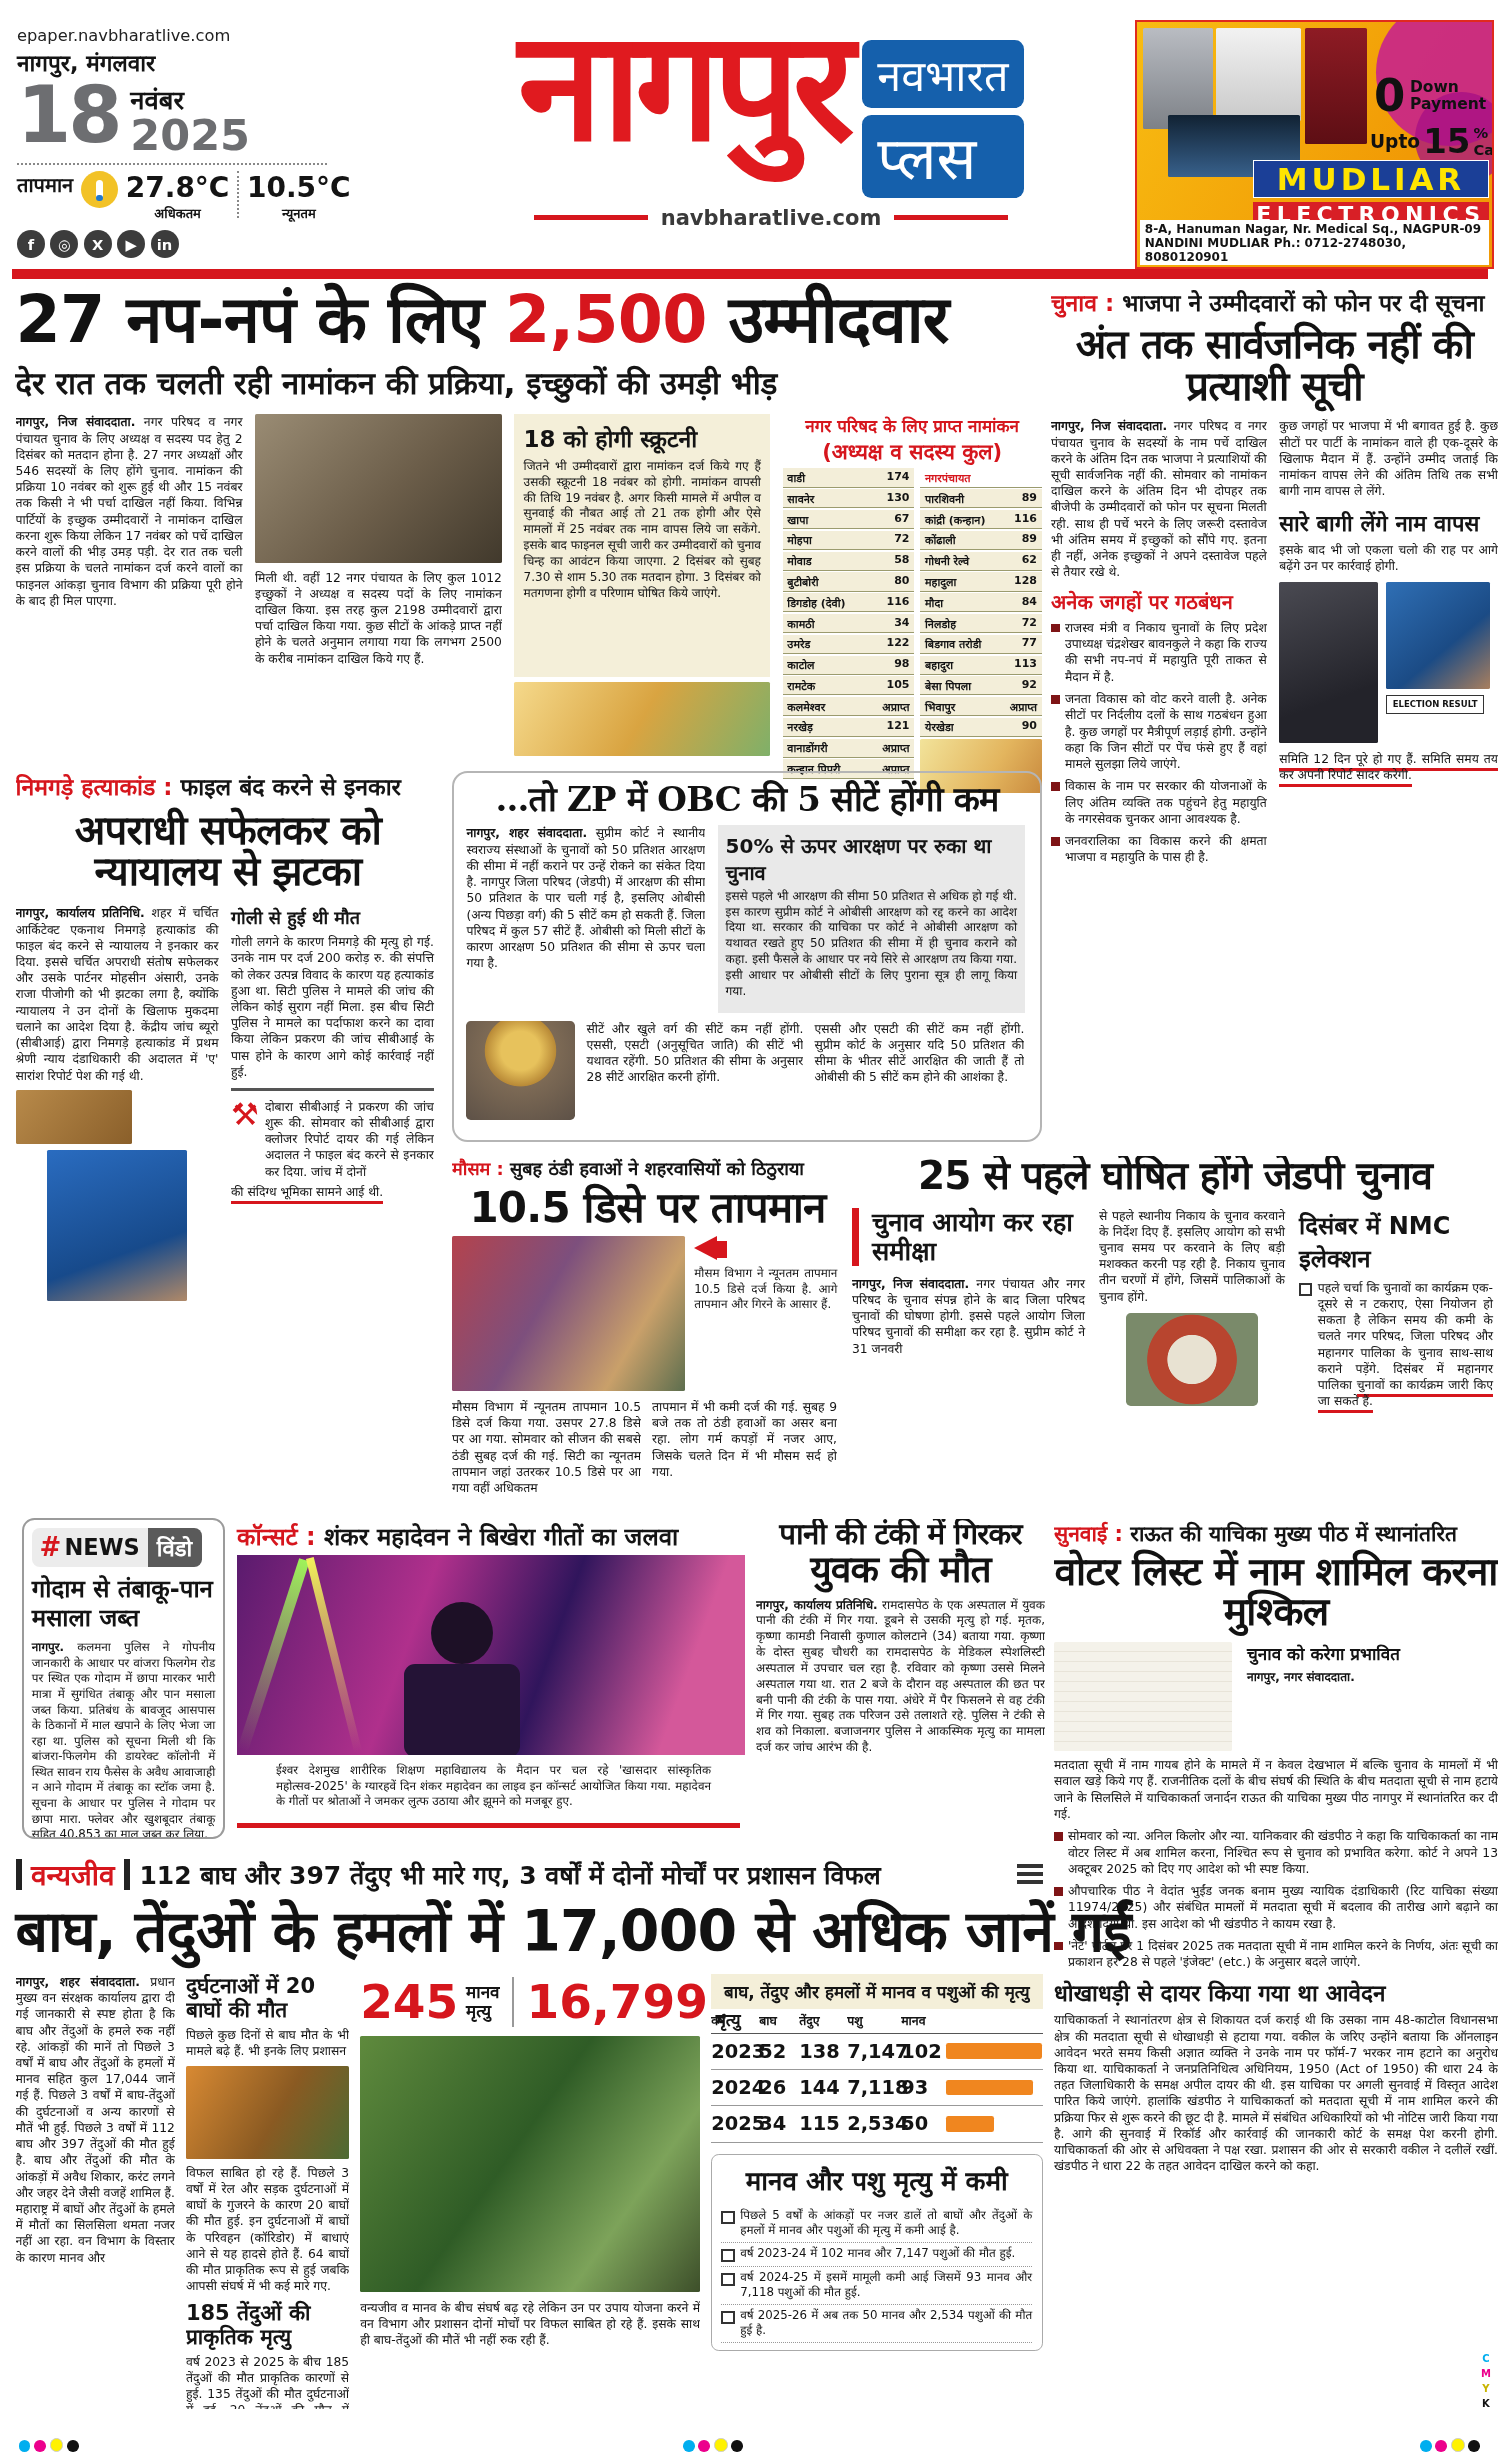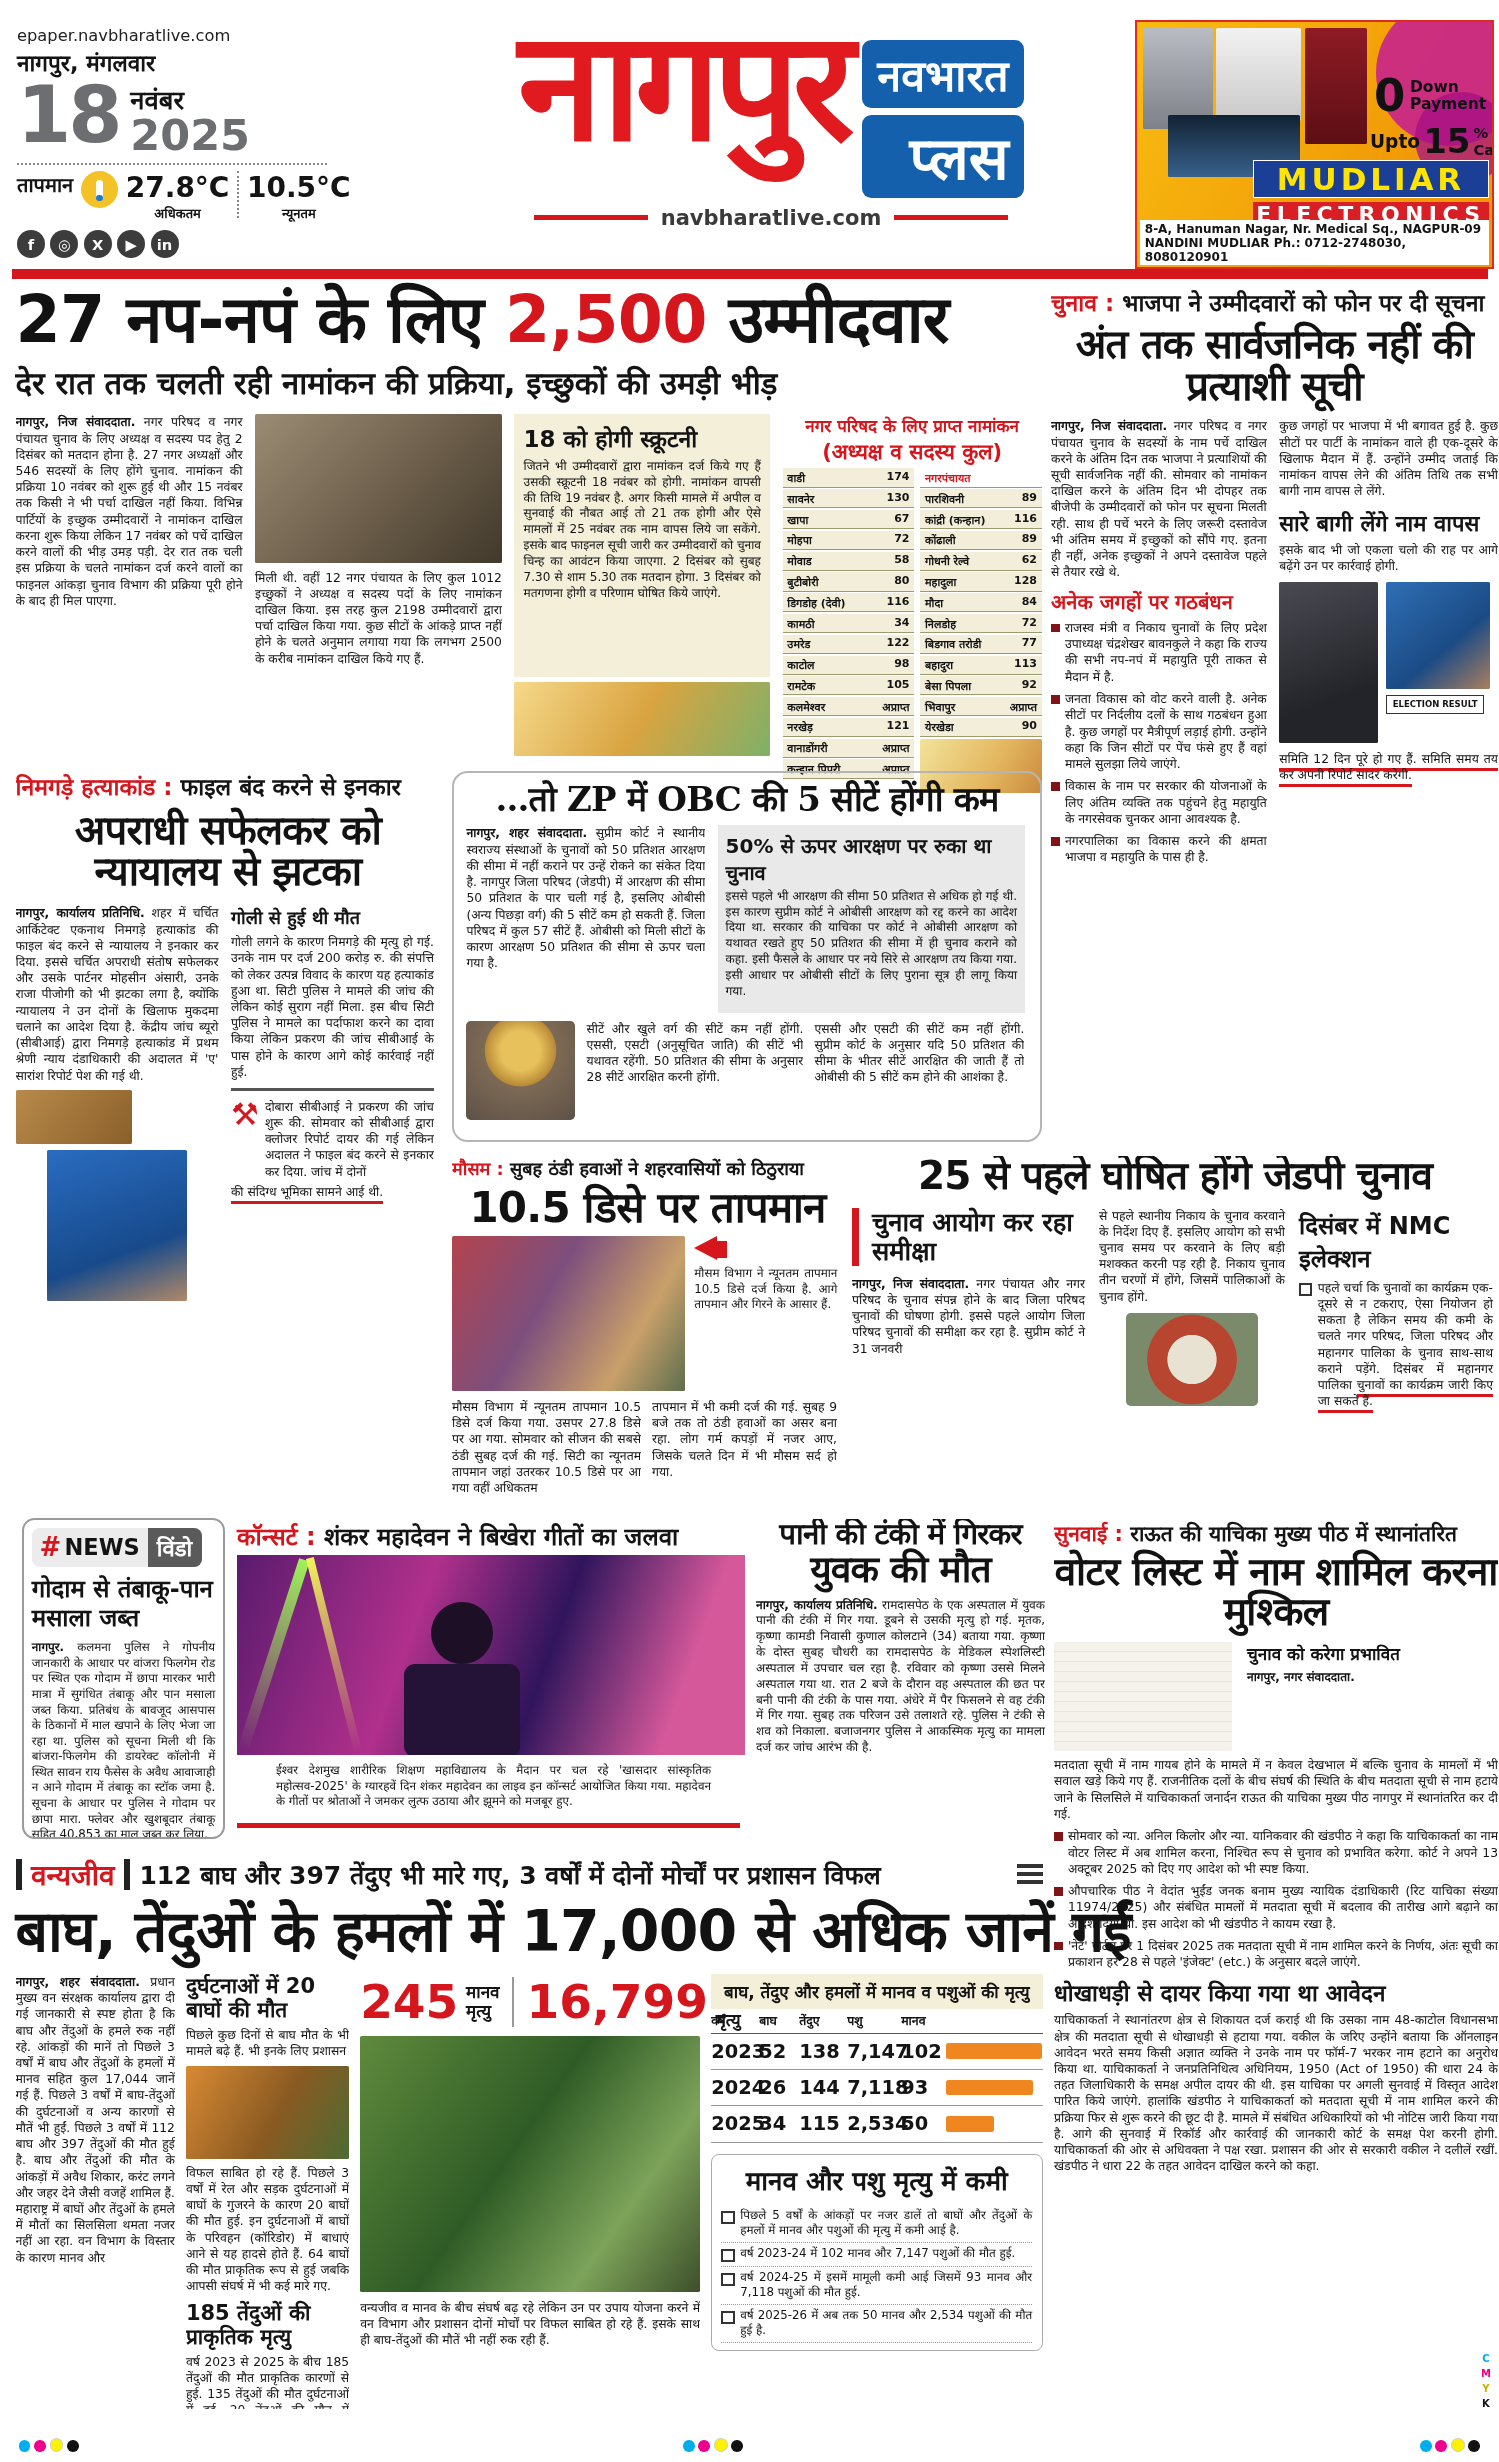"नवभारत" .brandbox { font-weight: bold -> normal; text-align: right -> left }
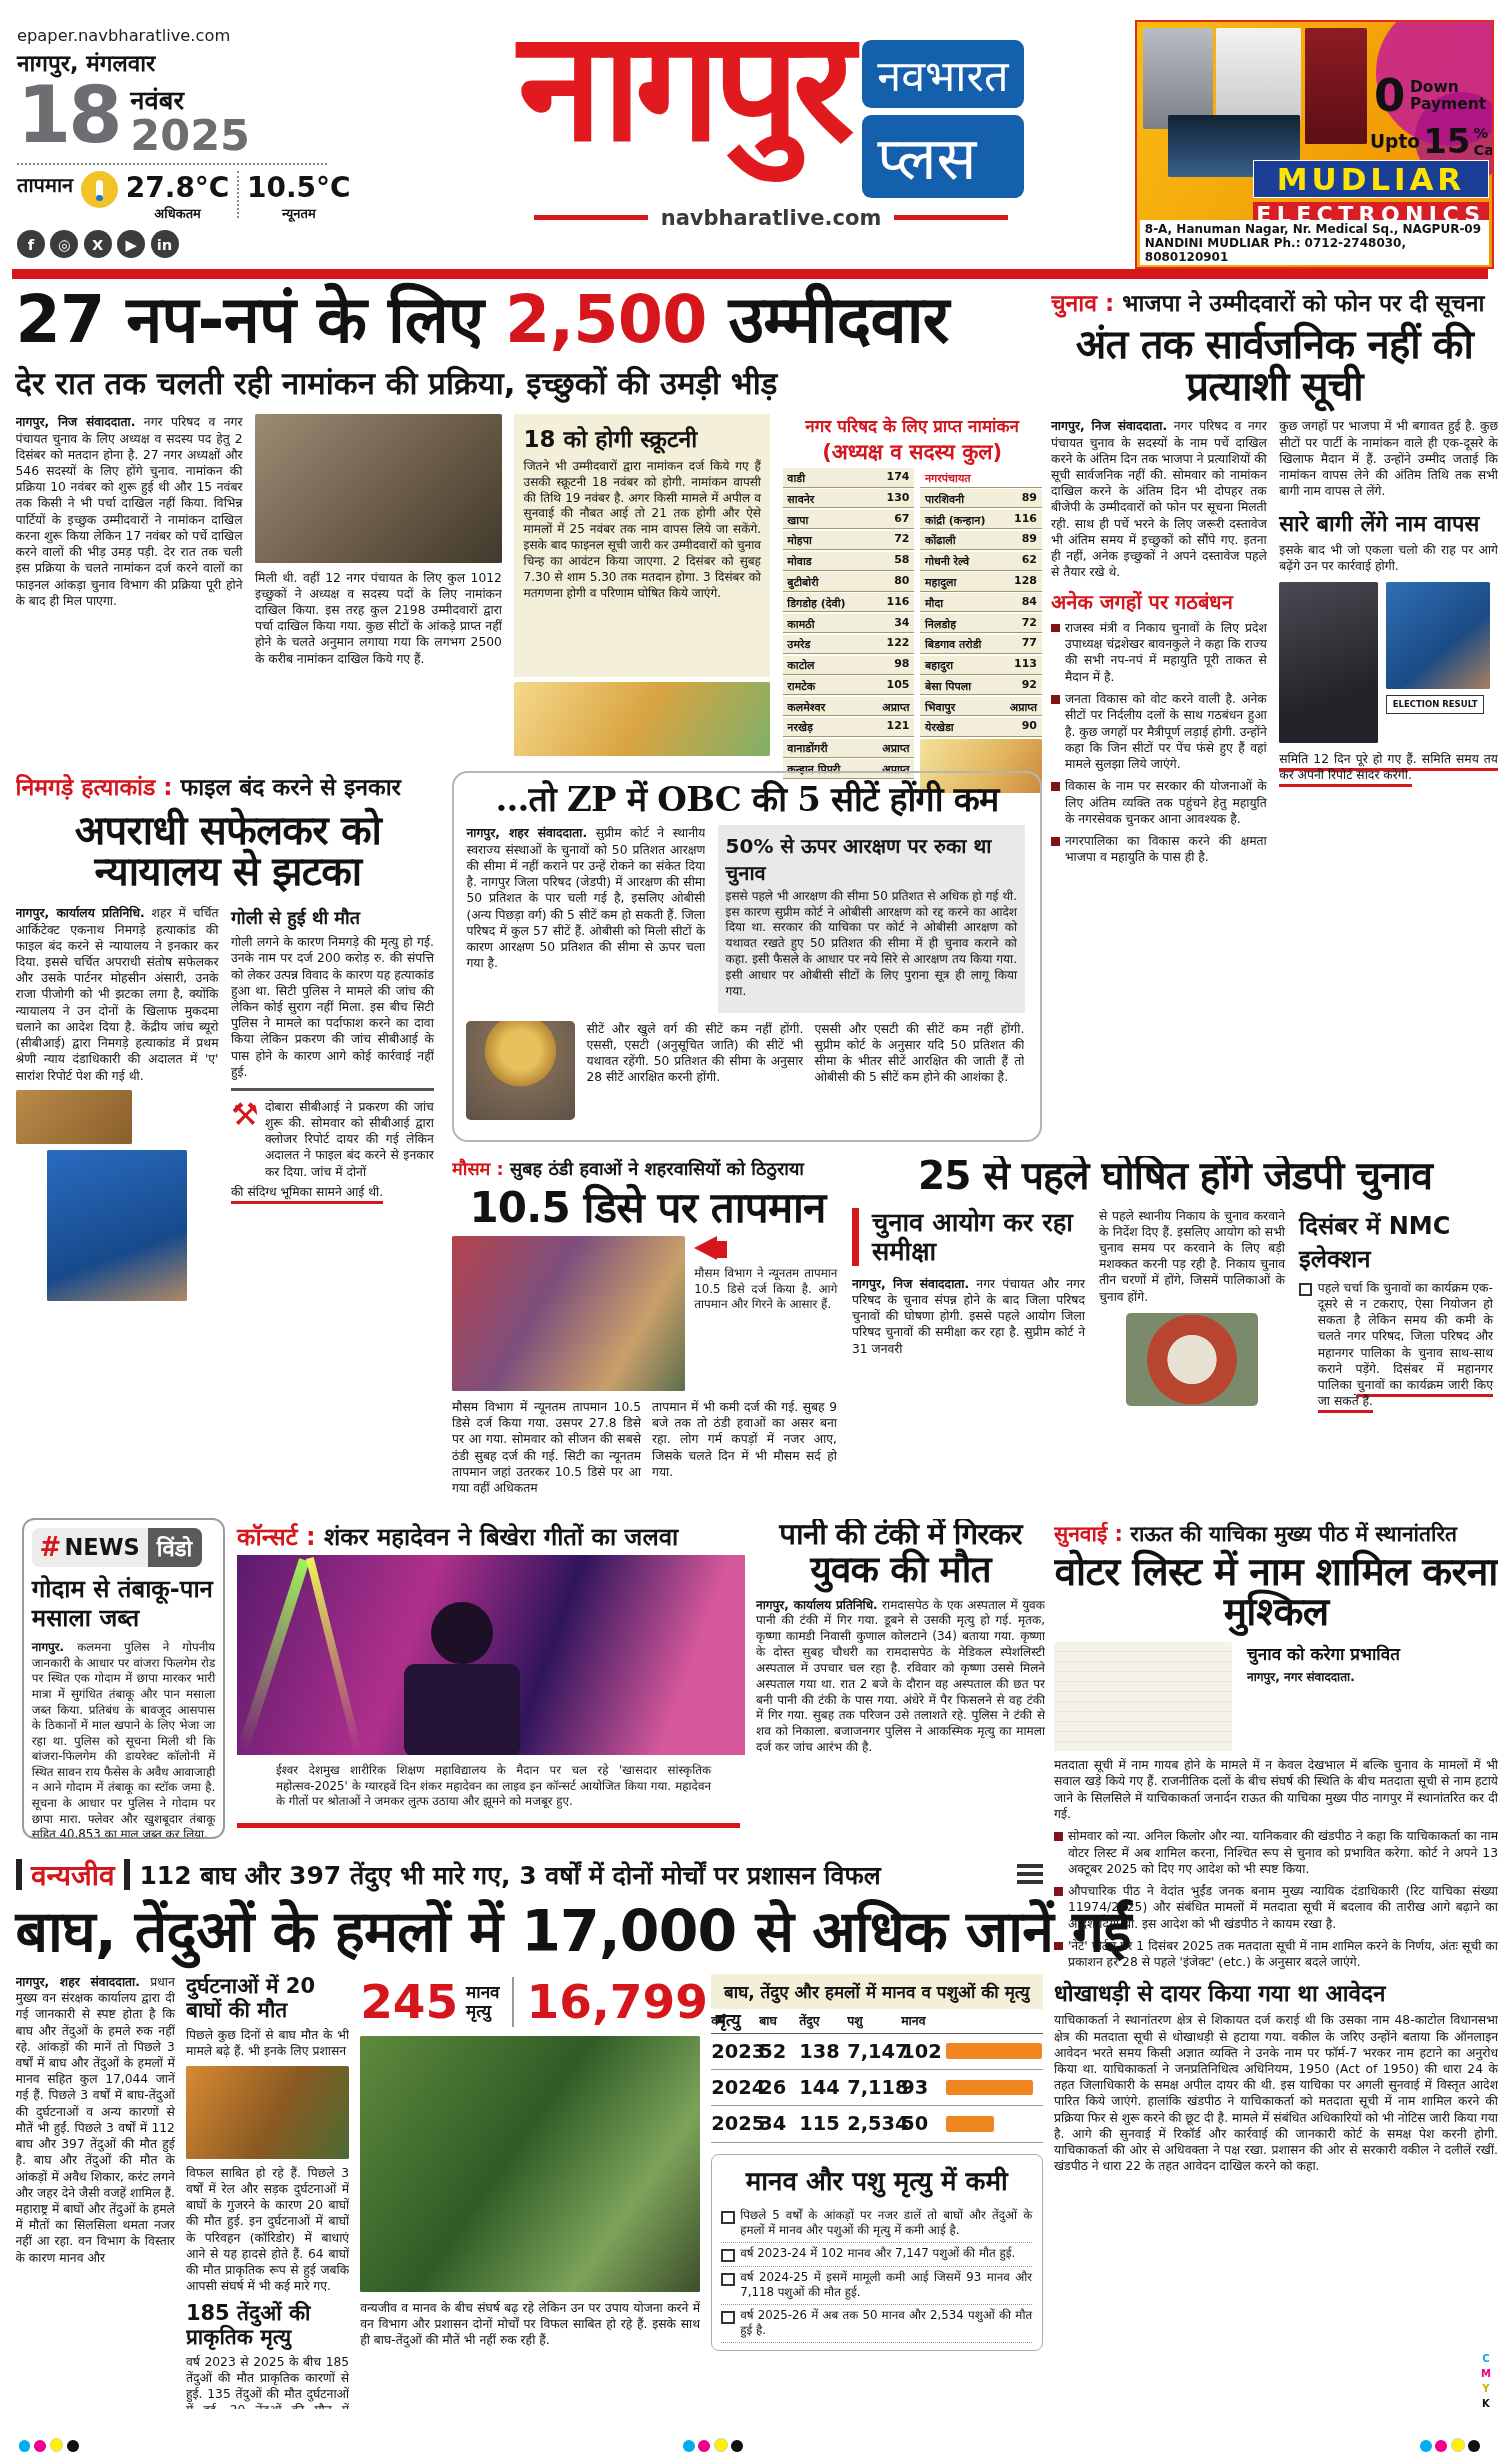"नगरपालिका का विकास करने की" span.p { text: नगरपालिका -> जनवरालिका }
